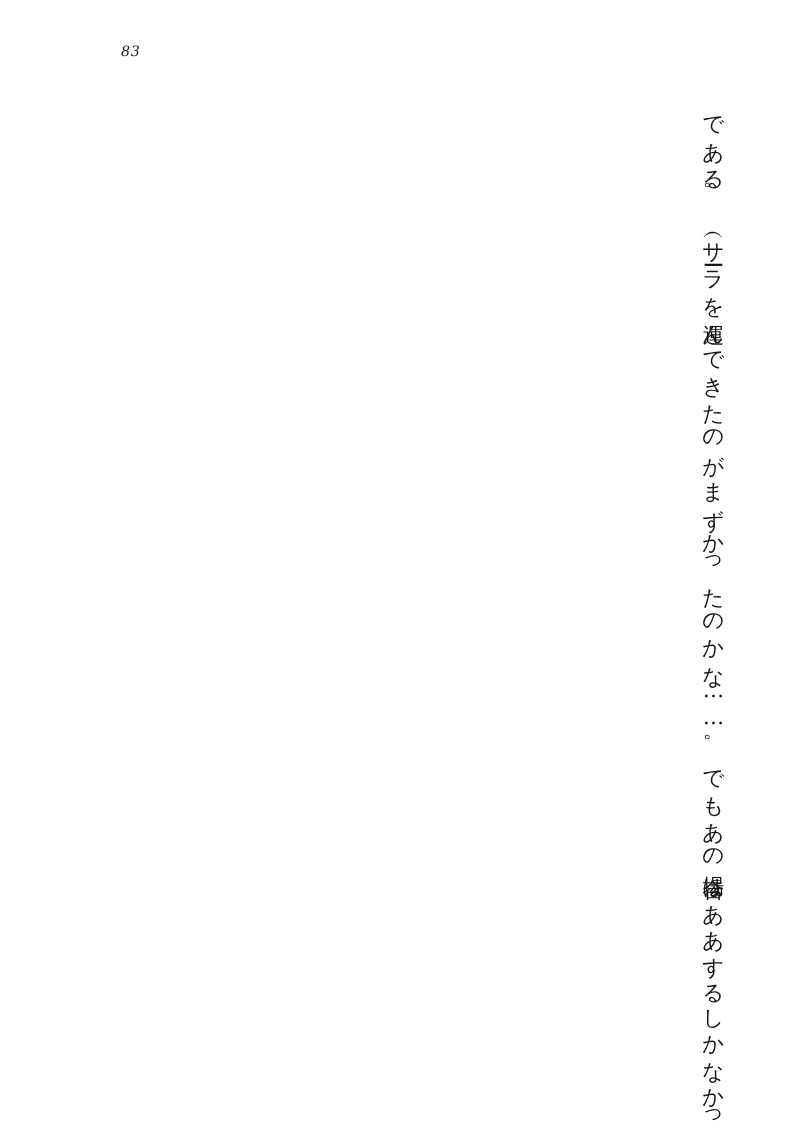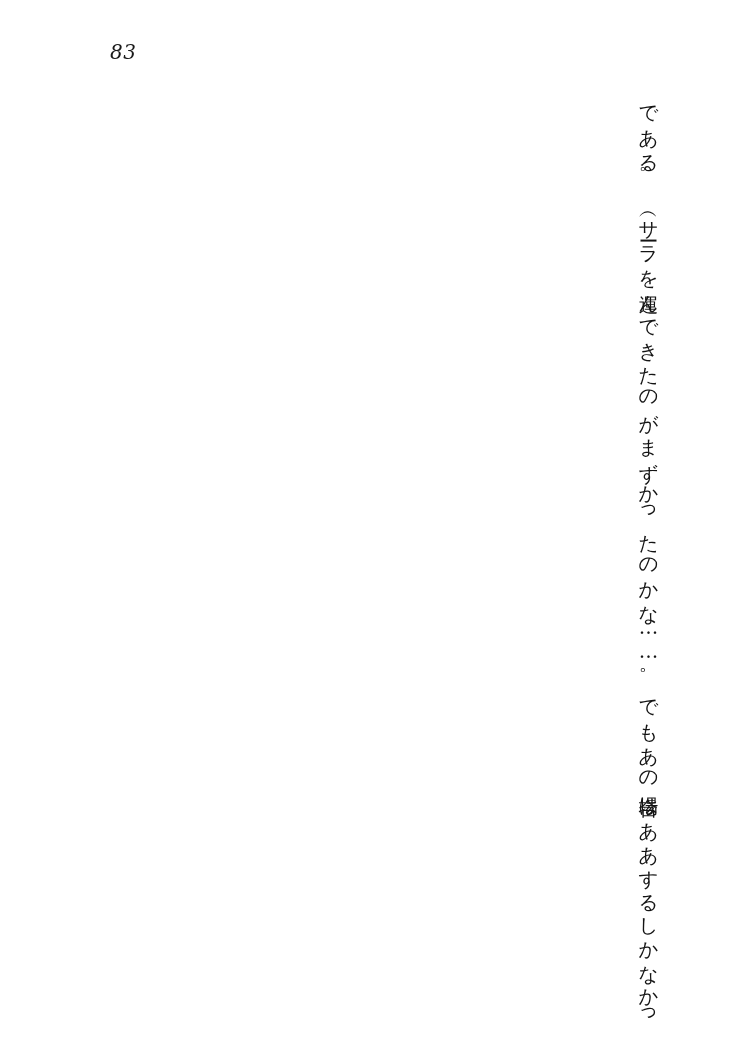"83" .page-number { font-size: 20px -> 13px }
